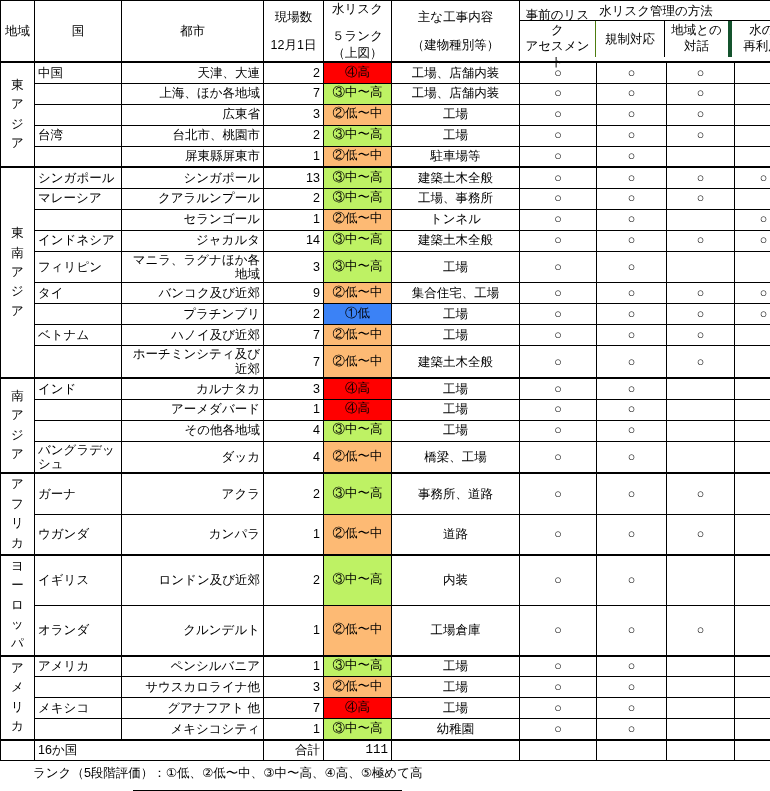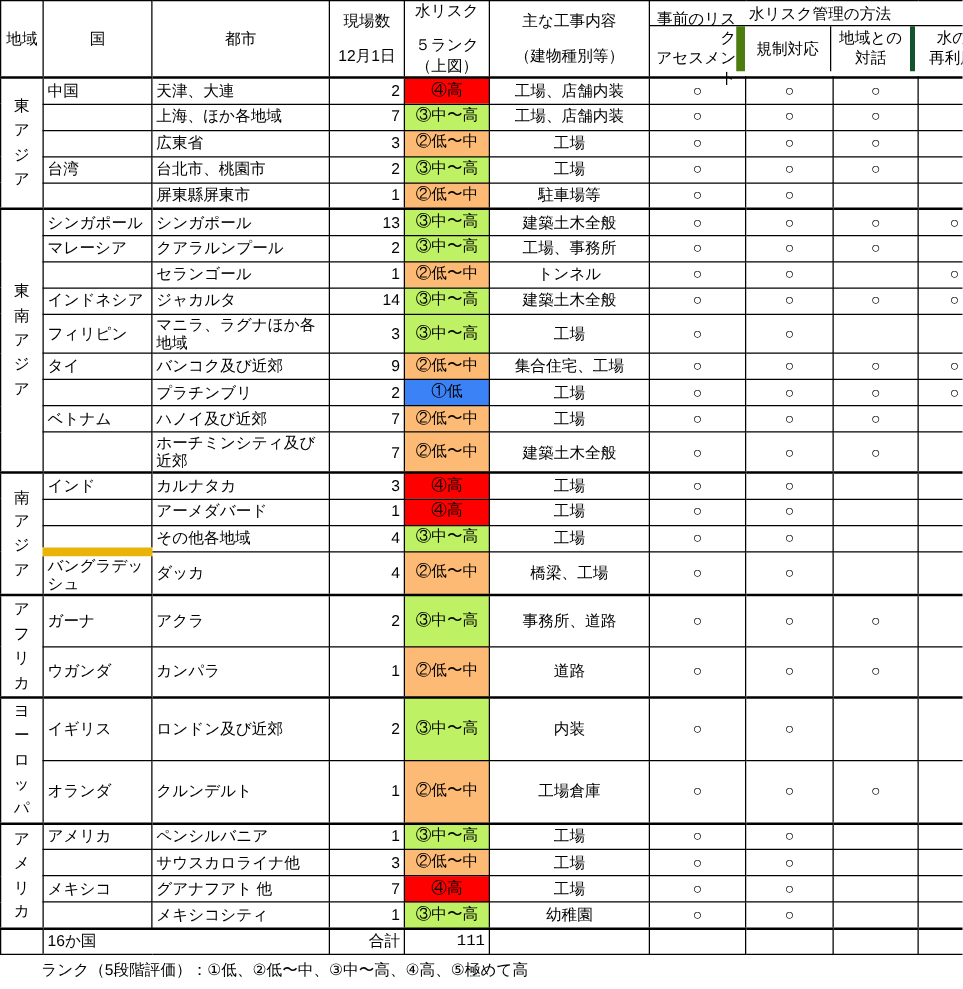"事前のリスク" div { border-right: 7px solid #4d7c0f -> 1px solid #4d7c0f; text-align: right -> center }
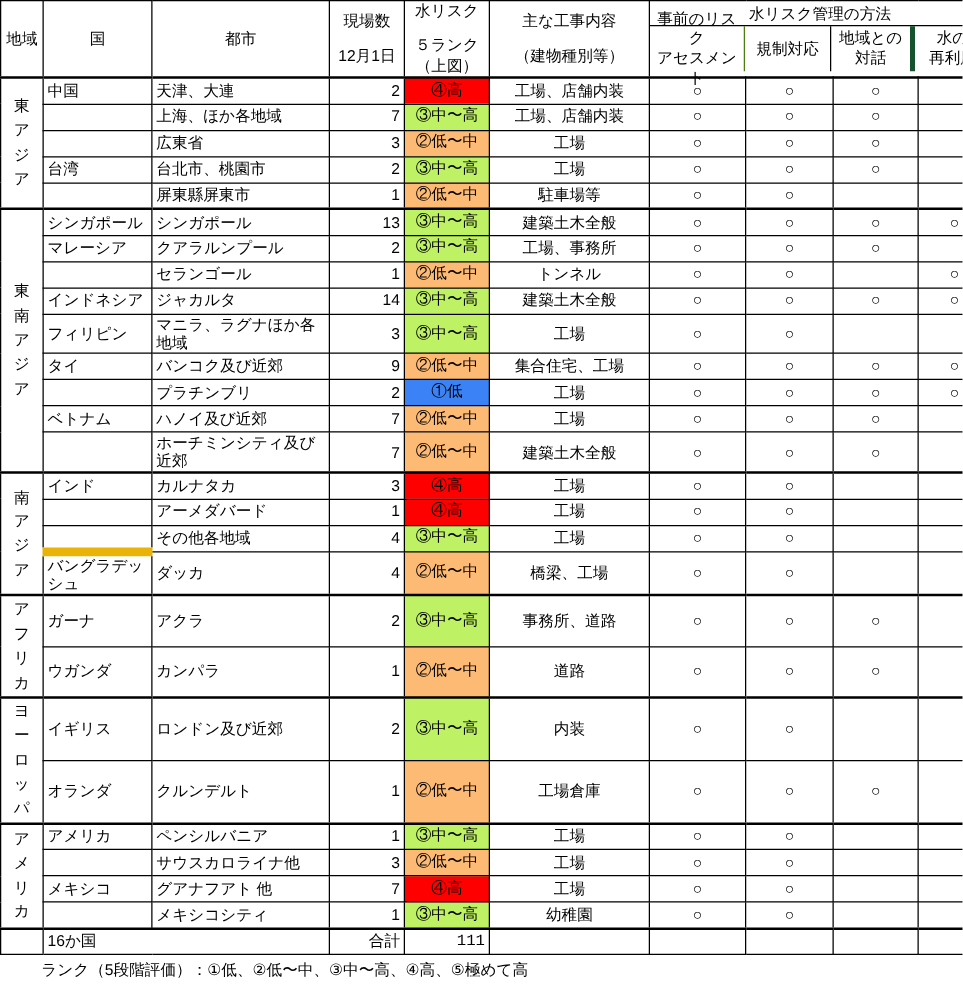"天津、大連" .city { text-align: left -> right }
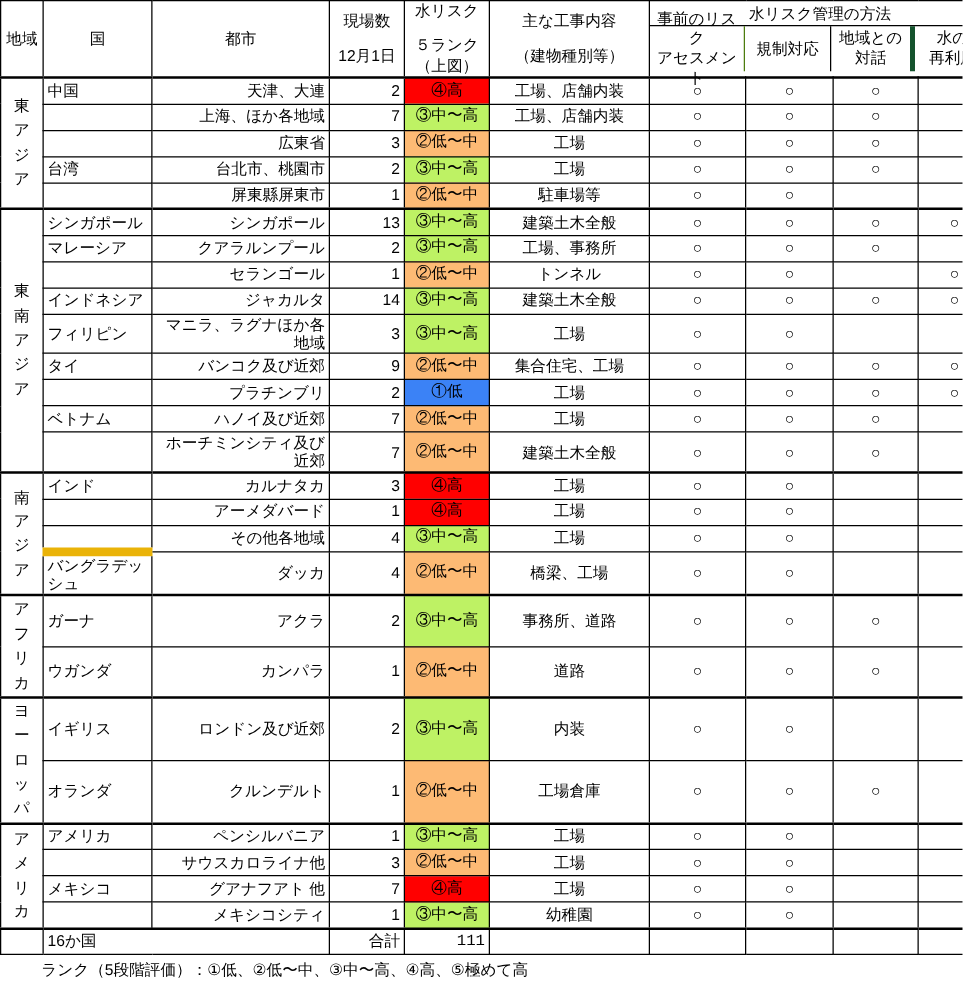"バングラデッシュ" td.country { border-top: 7px solid #eab308 -> 1px solid #eab308 }
